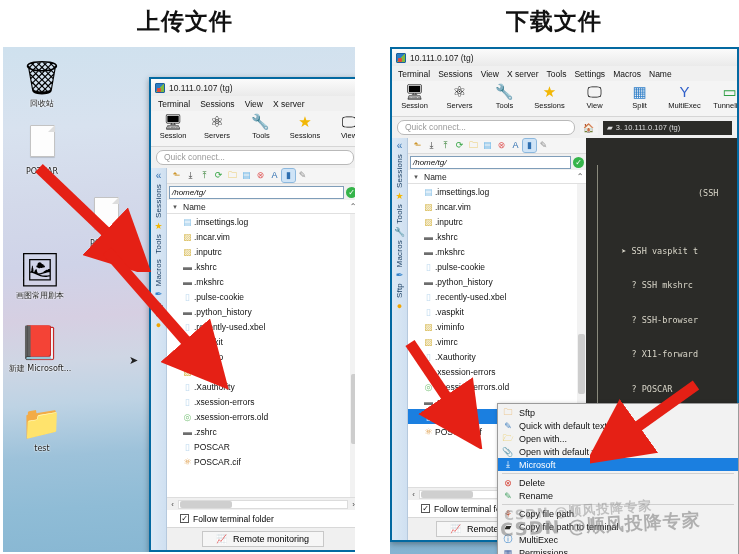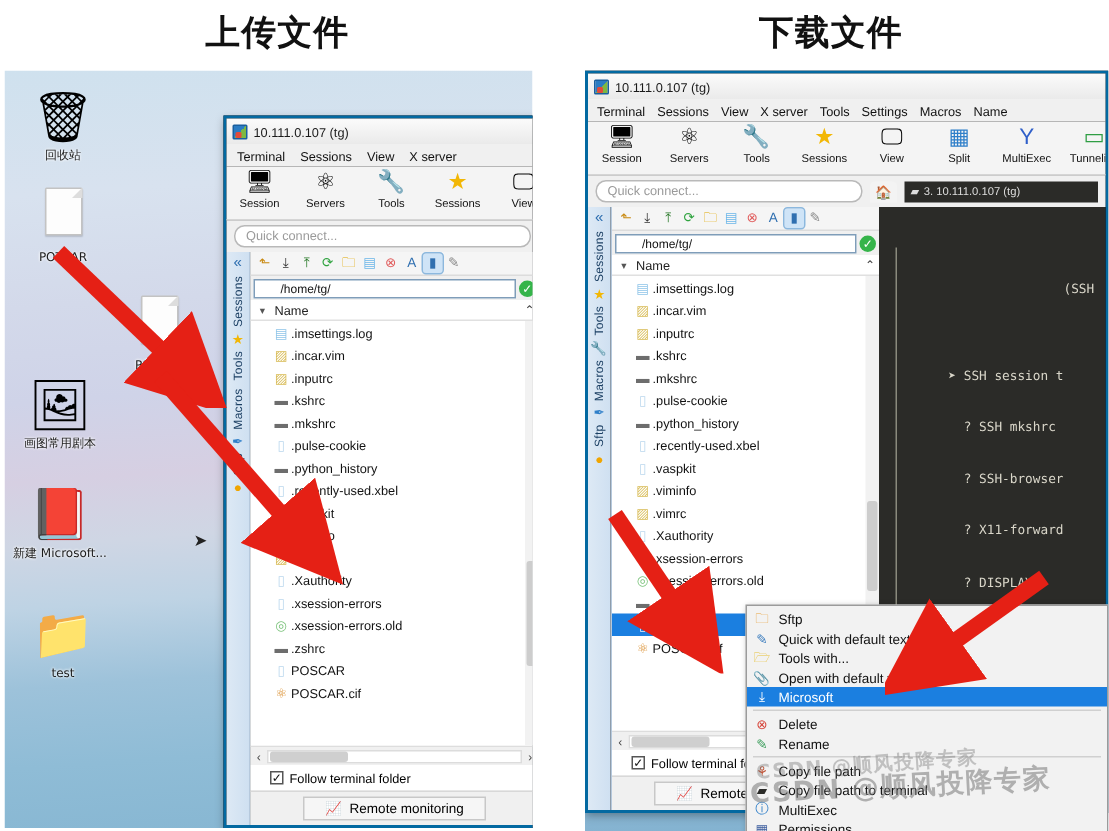"/home/tg/" .pathbox { font-style: none -> italic; padding-left: 17px -> 2px }
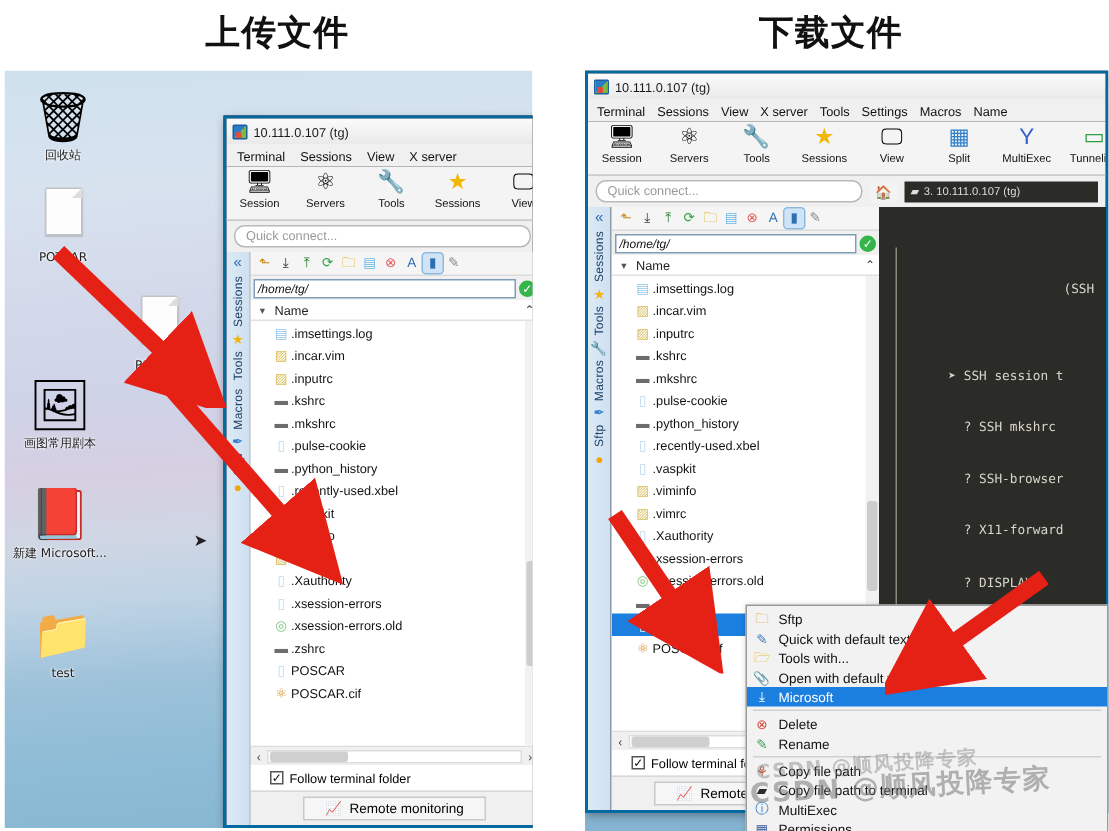"(SSH" .terminal .box { padding-left: 24px -> 13px }
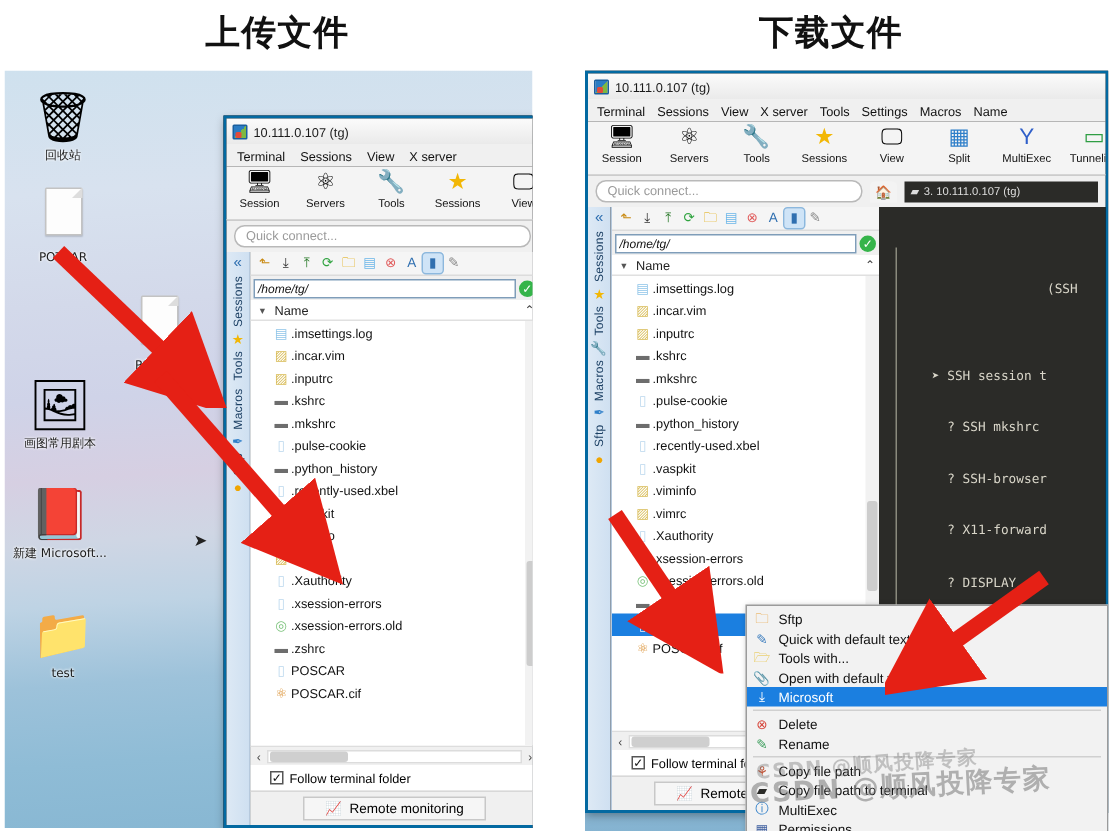"➤ SSH session t" div { text: session -> vaspkit }
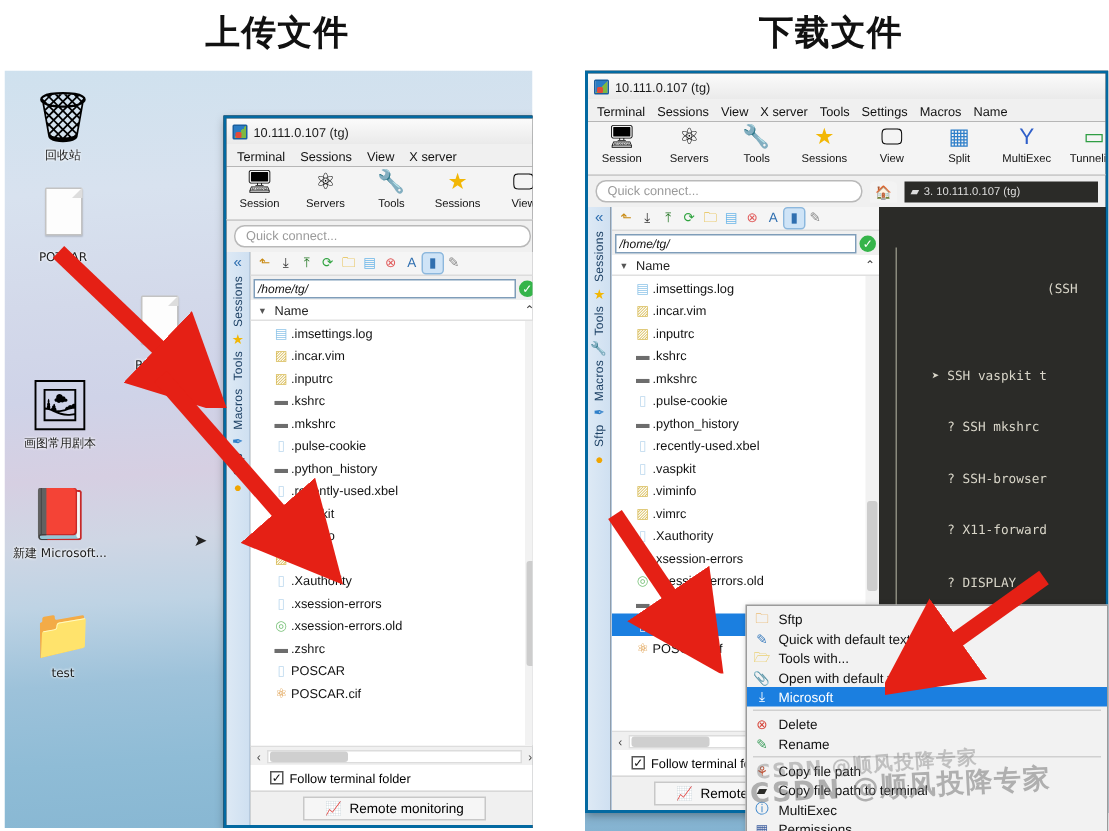"? DISPLAY" div { text: DISPLAY -> POSCAR }
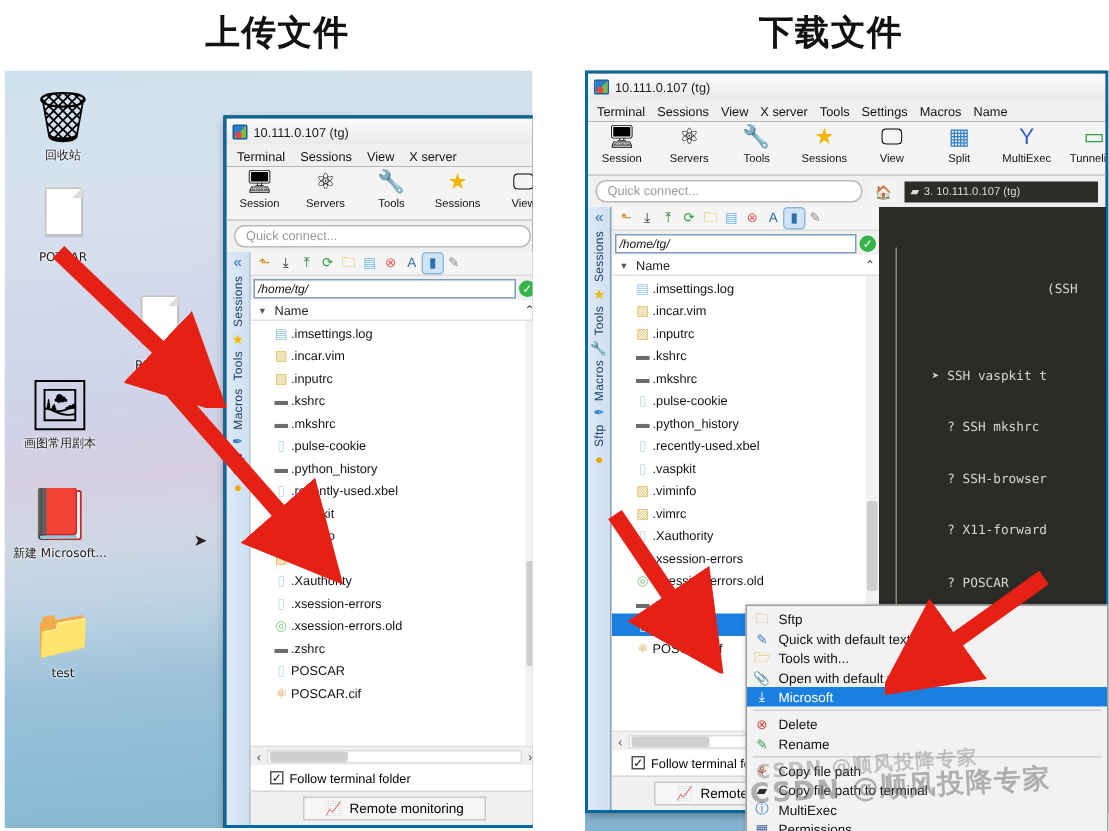"Tools with..." span { text: Tools -> Open }
